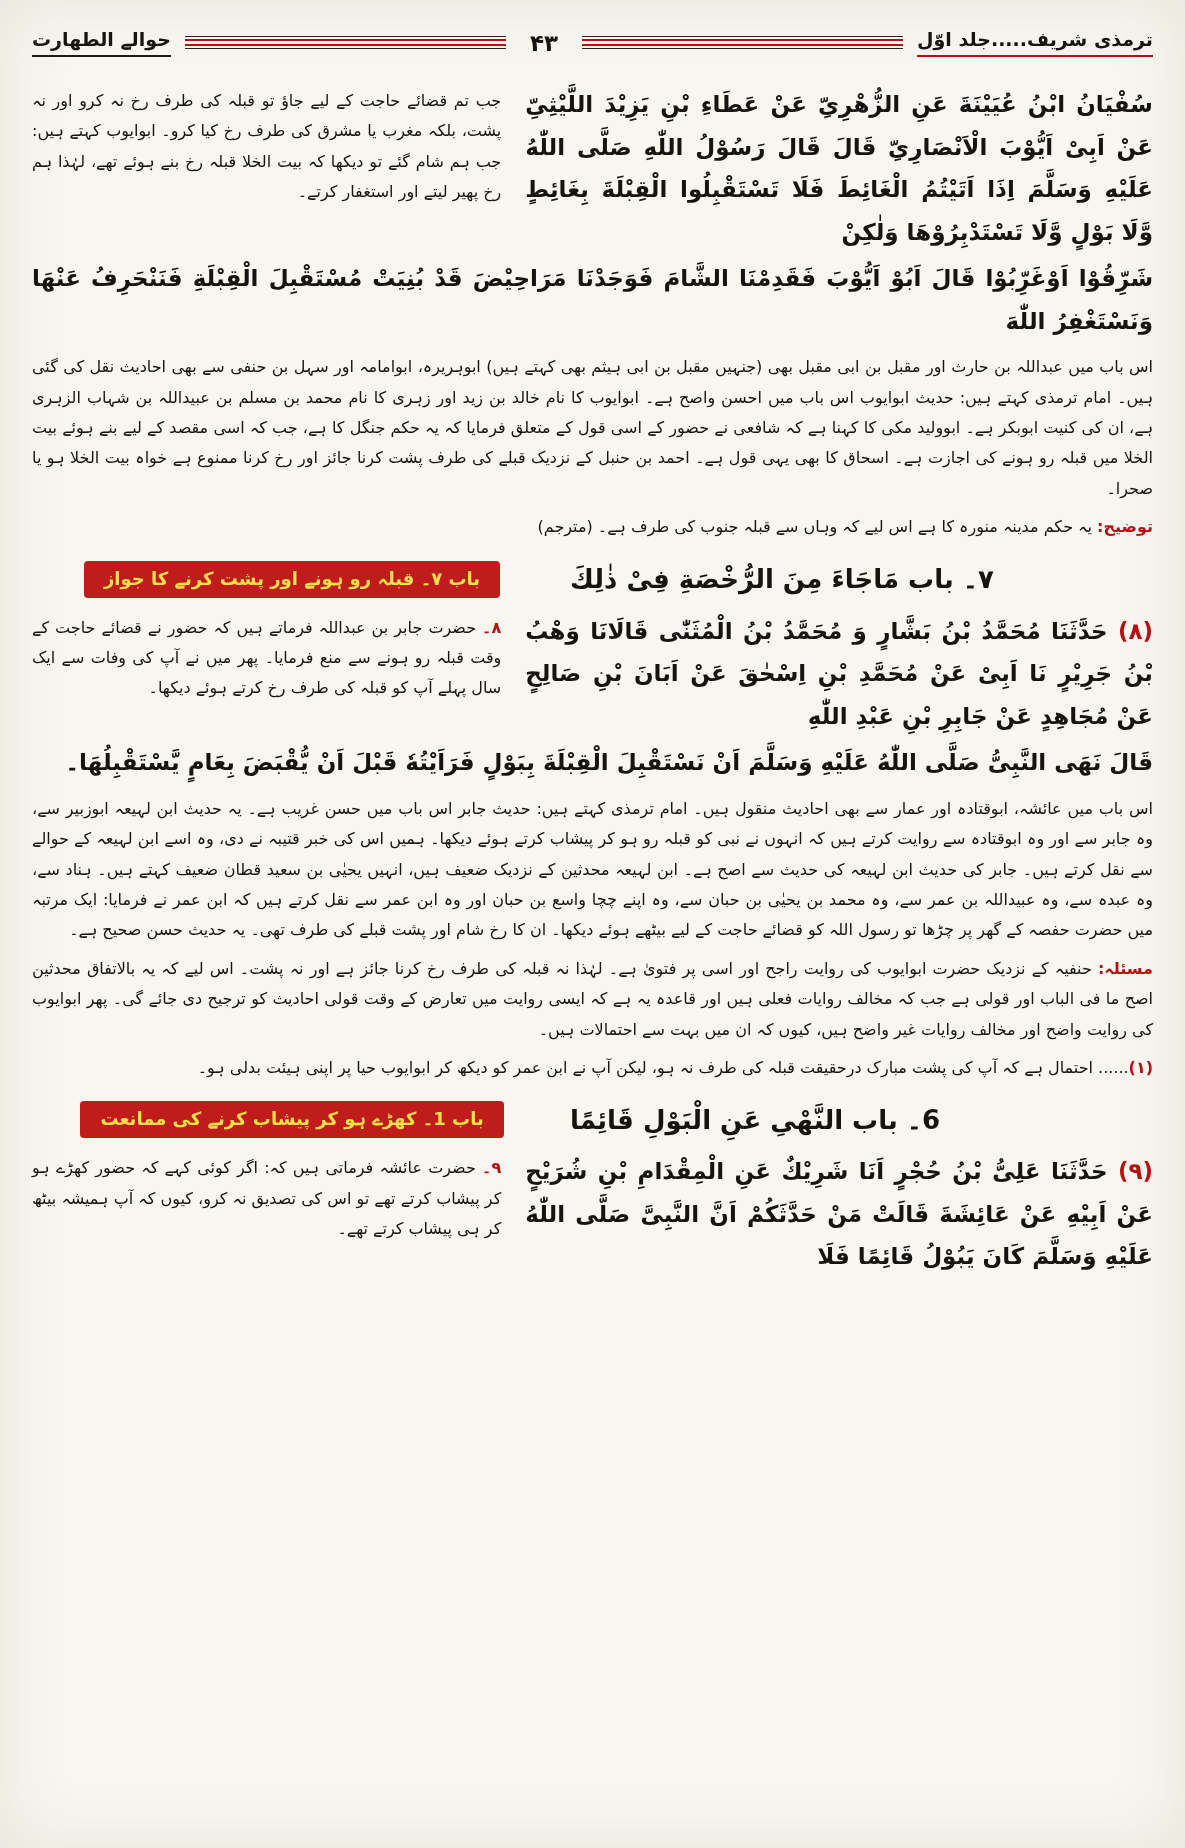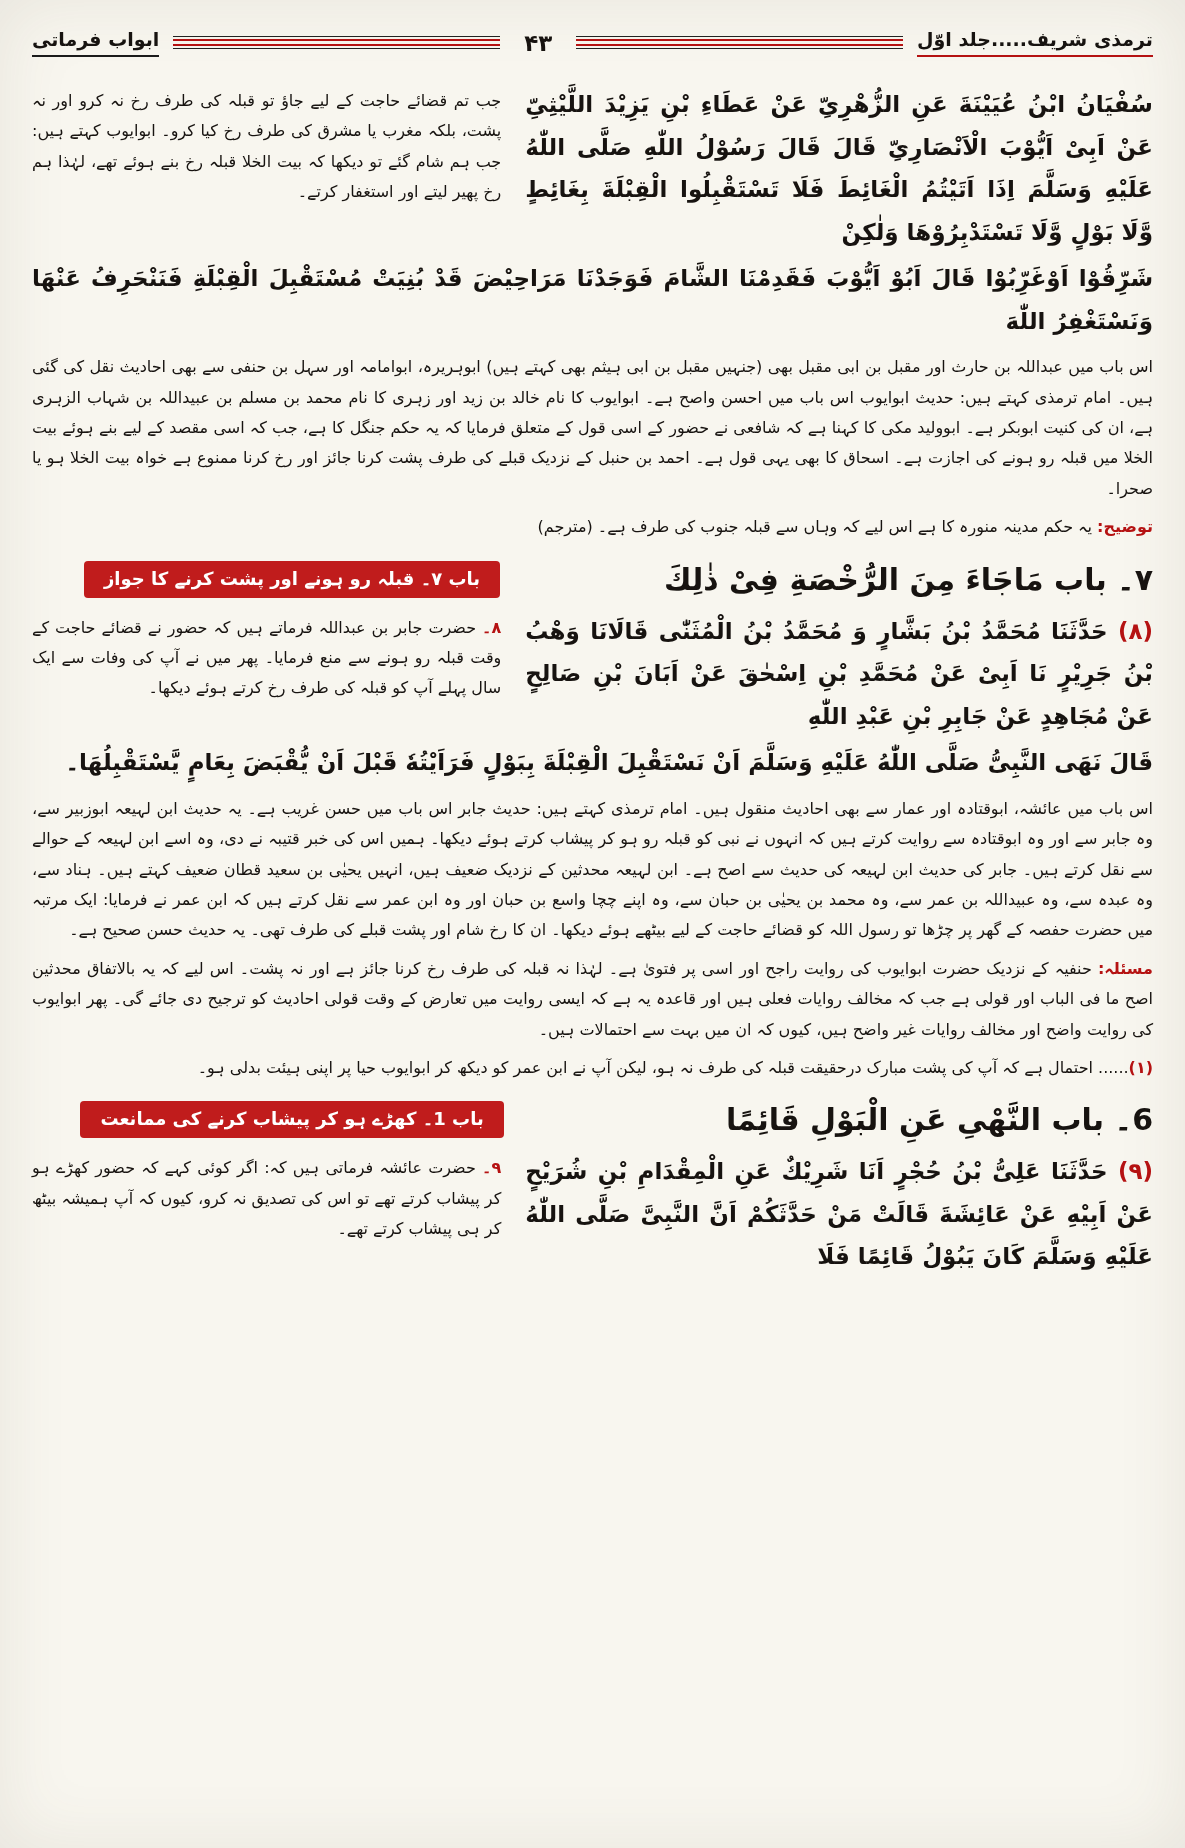"ابواب فرماتی" span.h-title { text: ابواب فرماتی -> حوالے الطهارت }
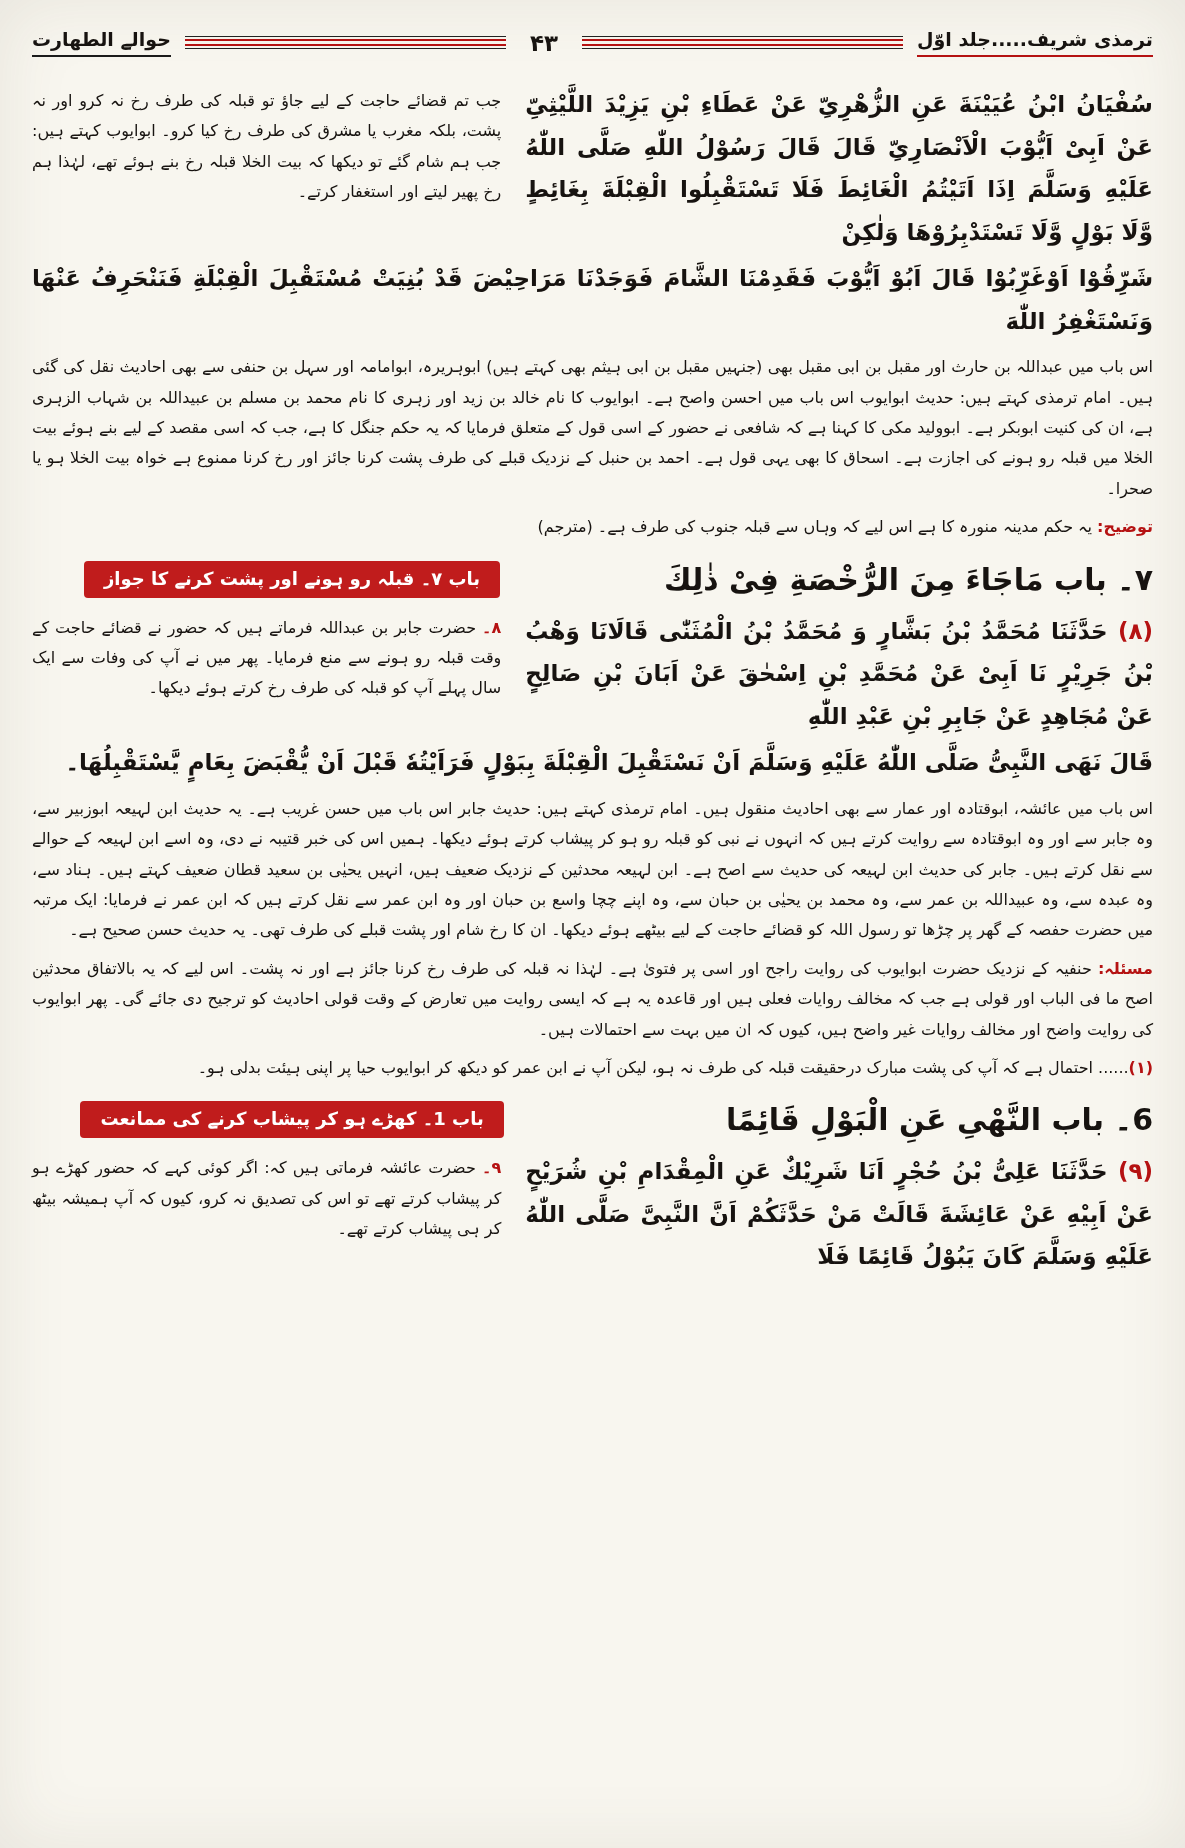"باب ۷۔ قبلہ رو ہونے" .hl { color: #ffffff -> #fde047 }
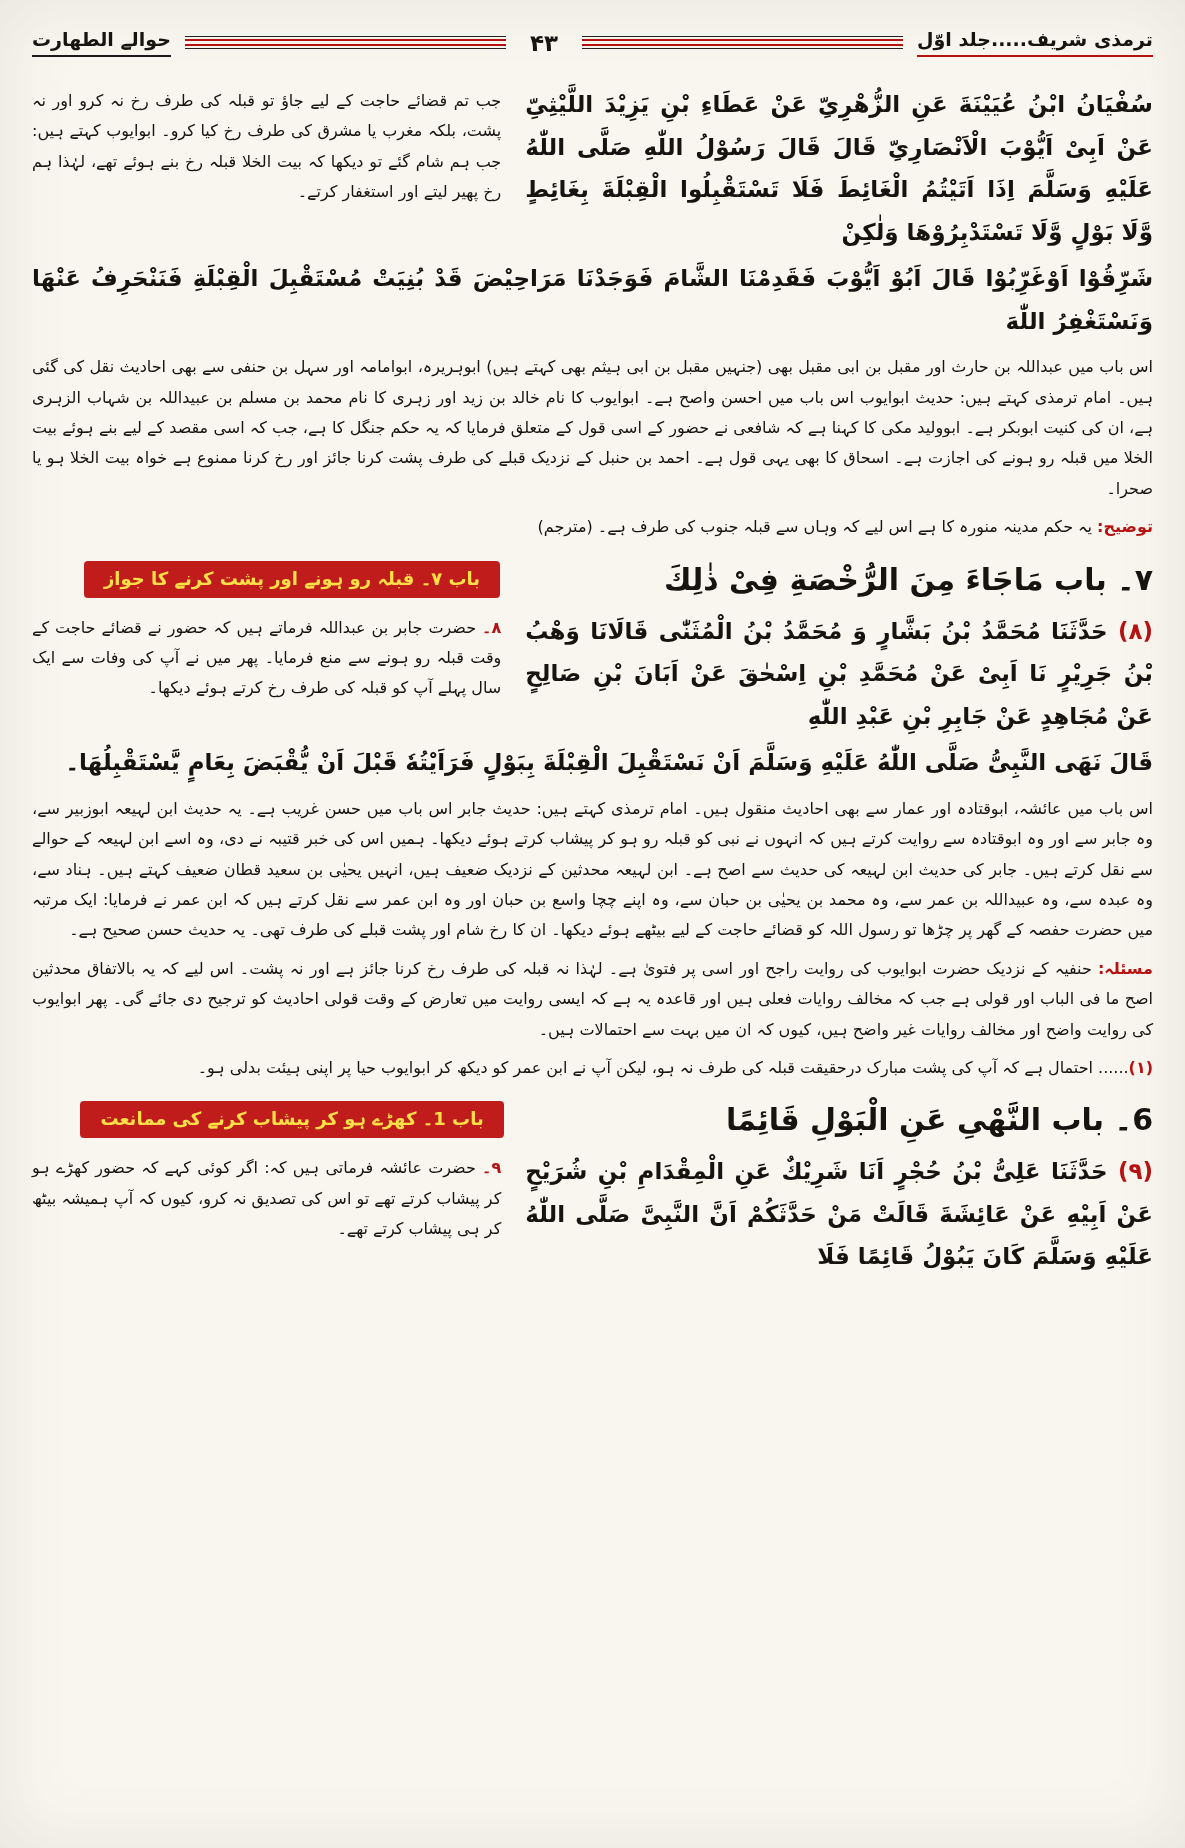"۷۔ باب مَاجَاءَ مِنَ الرُّخْصَةِ" .bab-ar { font-size: 30px -> 26px; text-align: right -> left }
